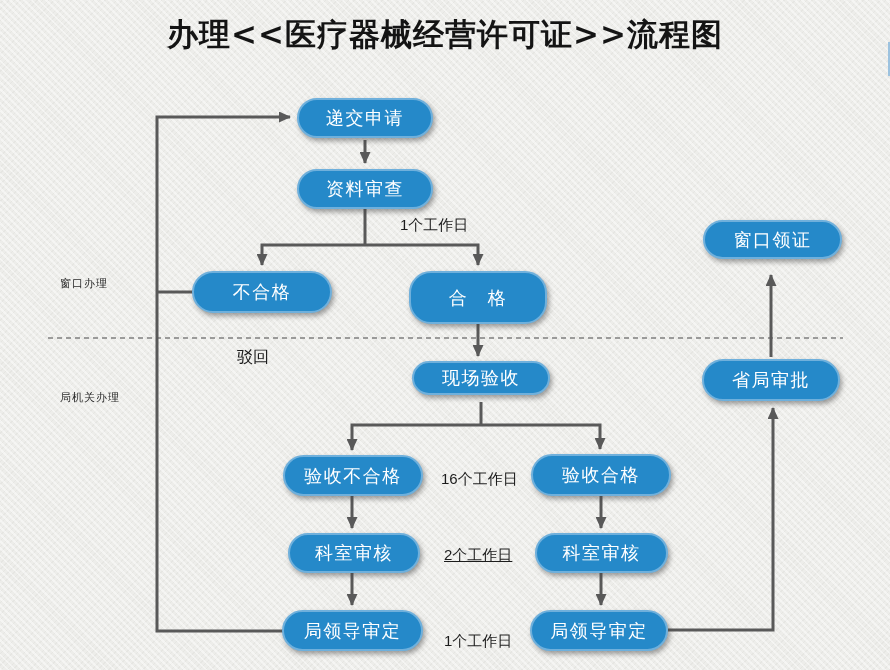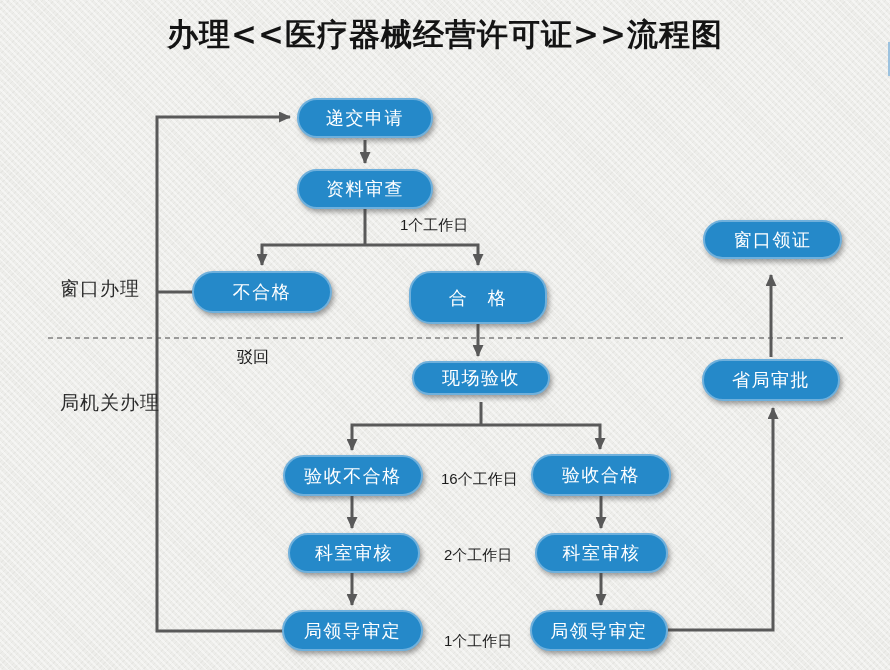"窗口办理" .zone-label { font-size: 19px -> 11px }
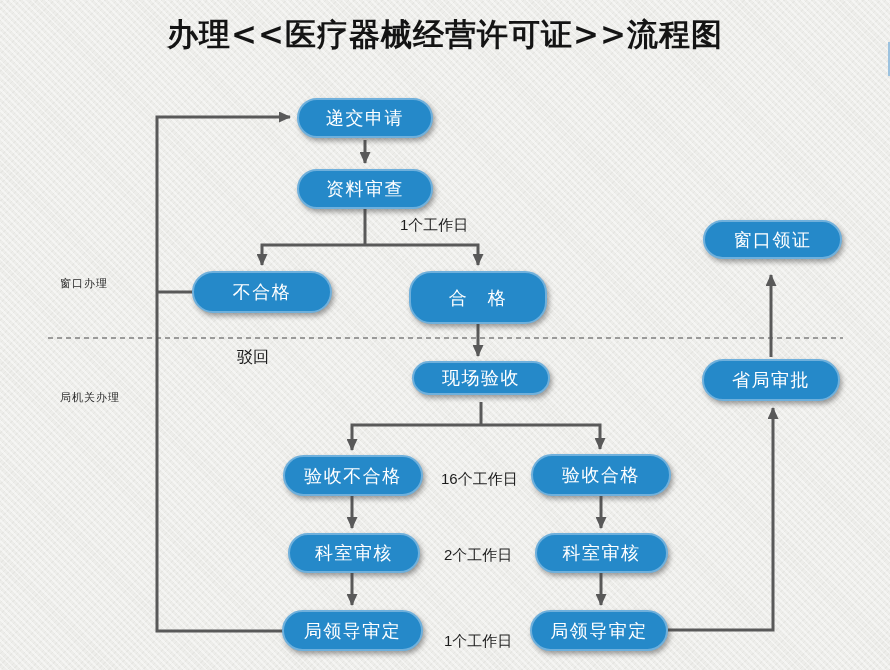"2个工作日" div.edge-label { text-decoration: none -> underline }
